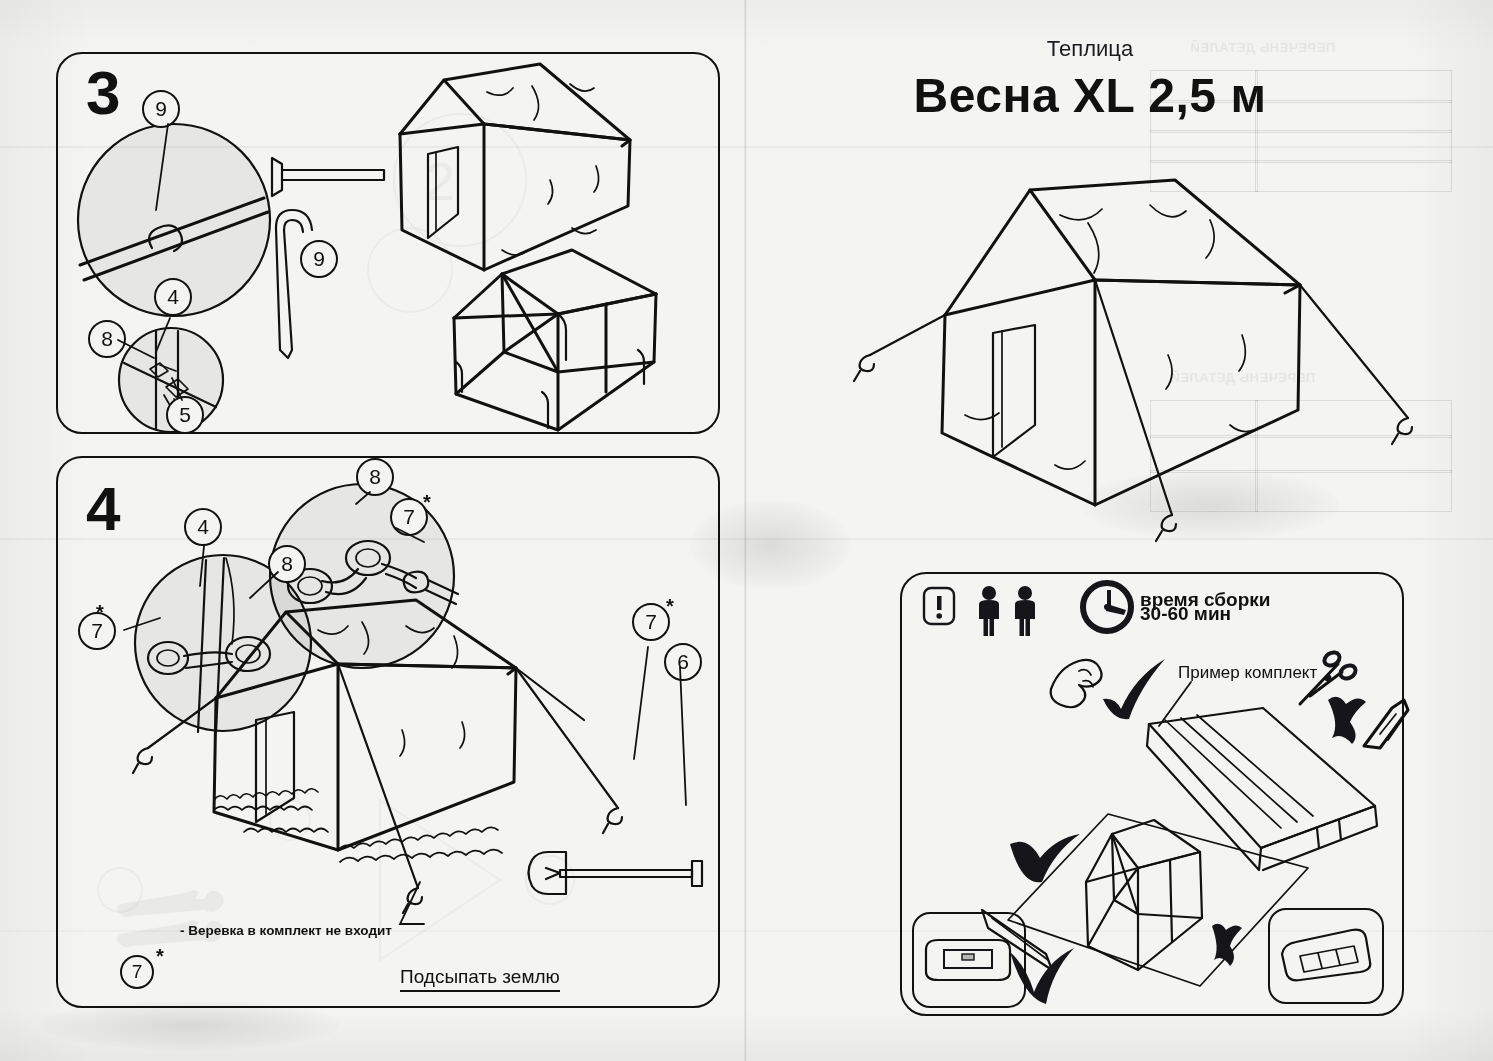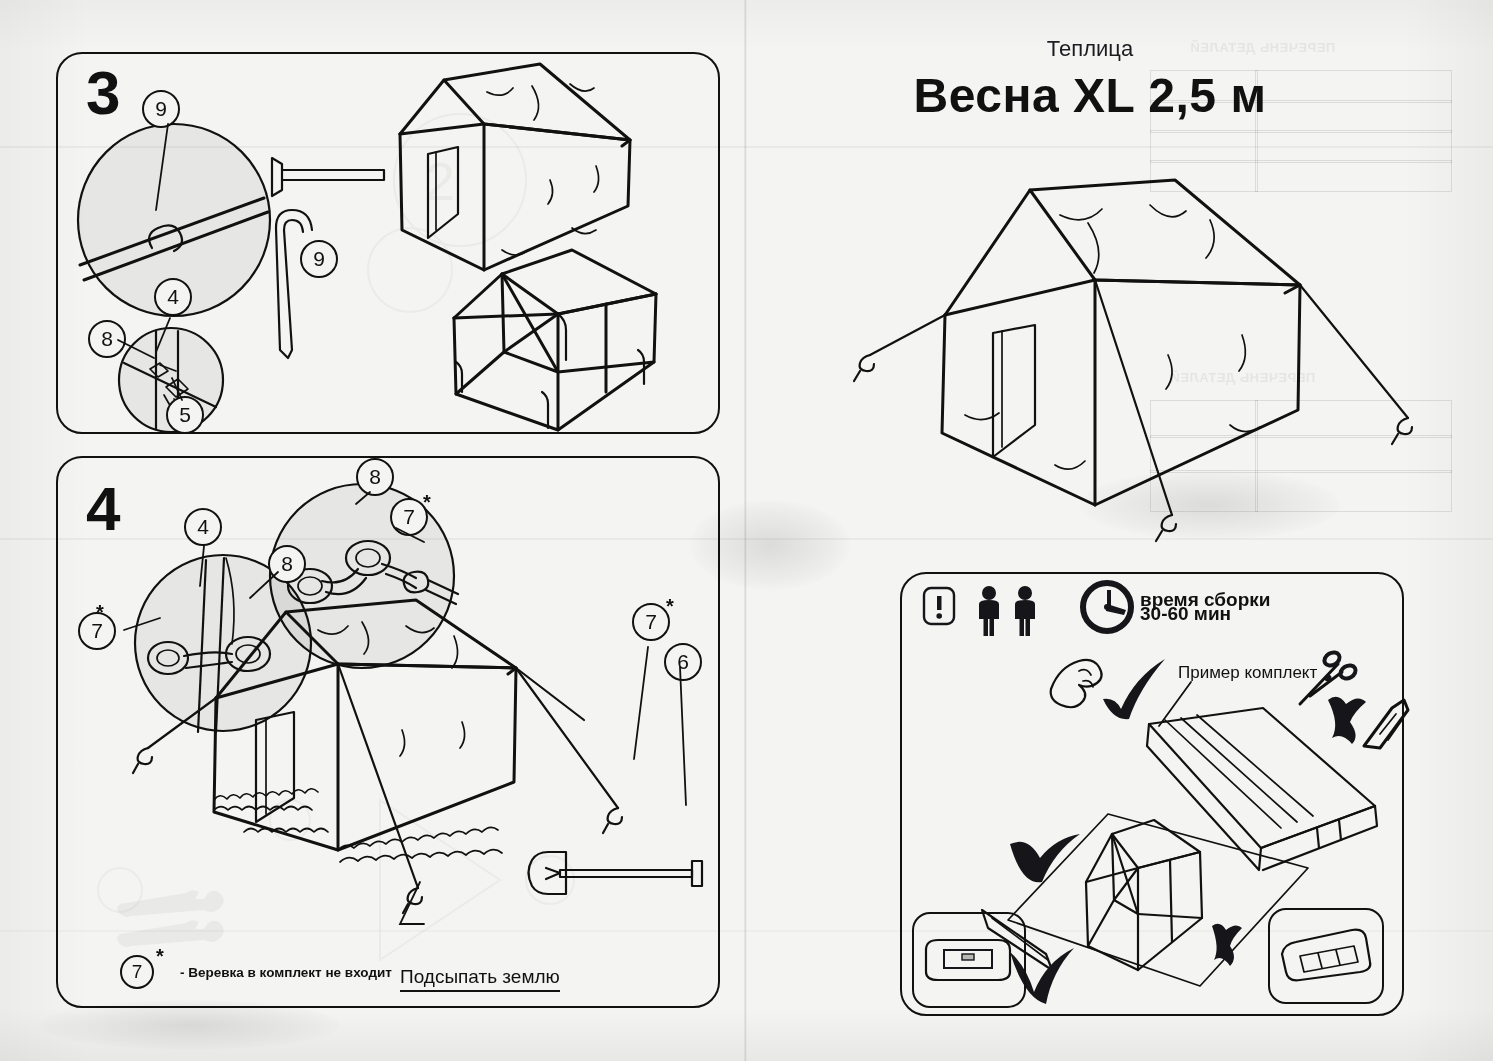"- Веревка в комплект не" div.note { top: 965px -> 923px }
